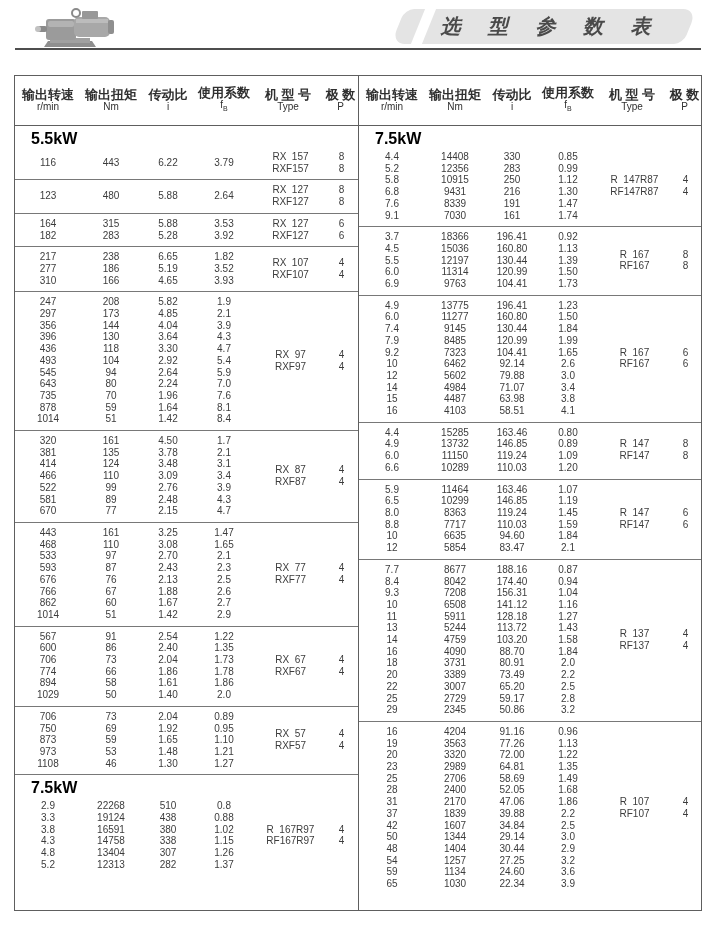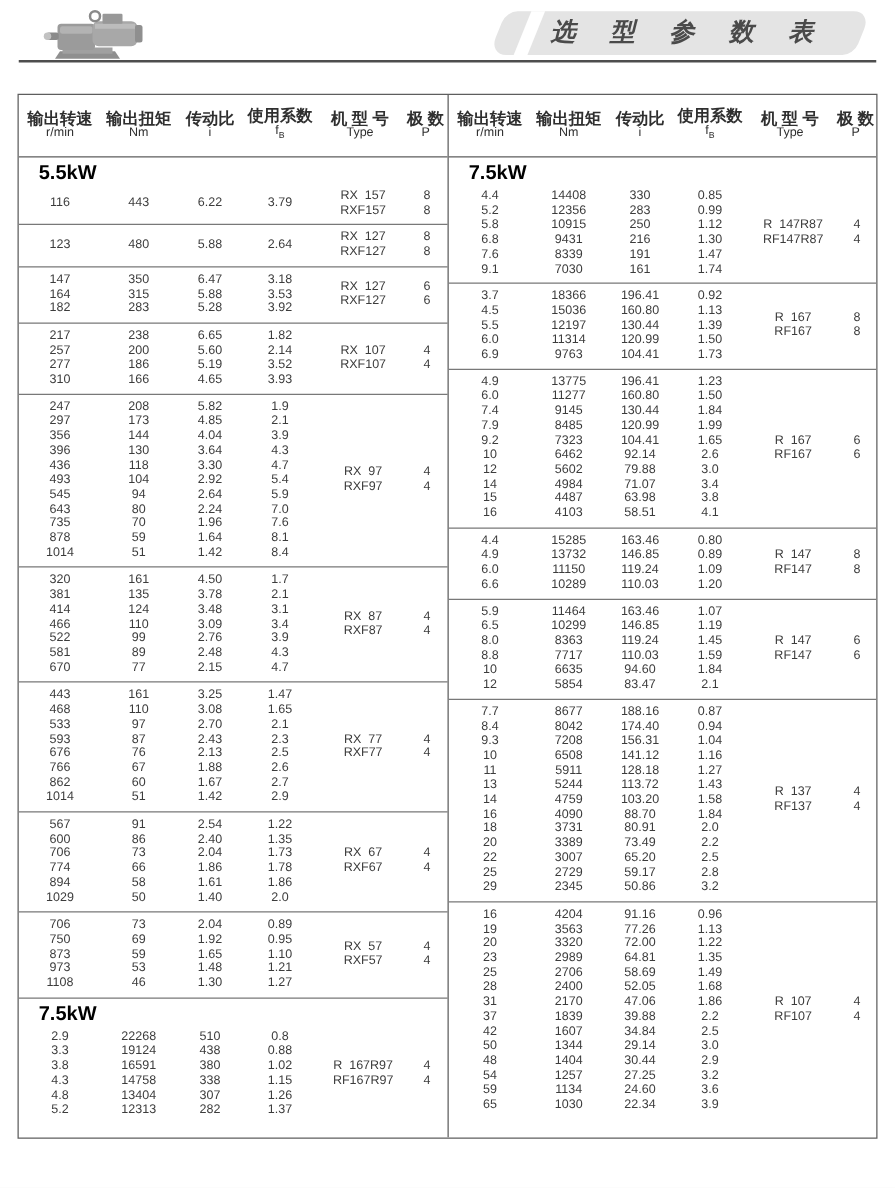"147" div.row { html: <div> <span>147</span> <span>350</span> <span>6.47</span> <span>3.18</span> </div> -> none }
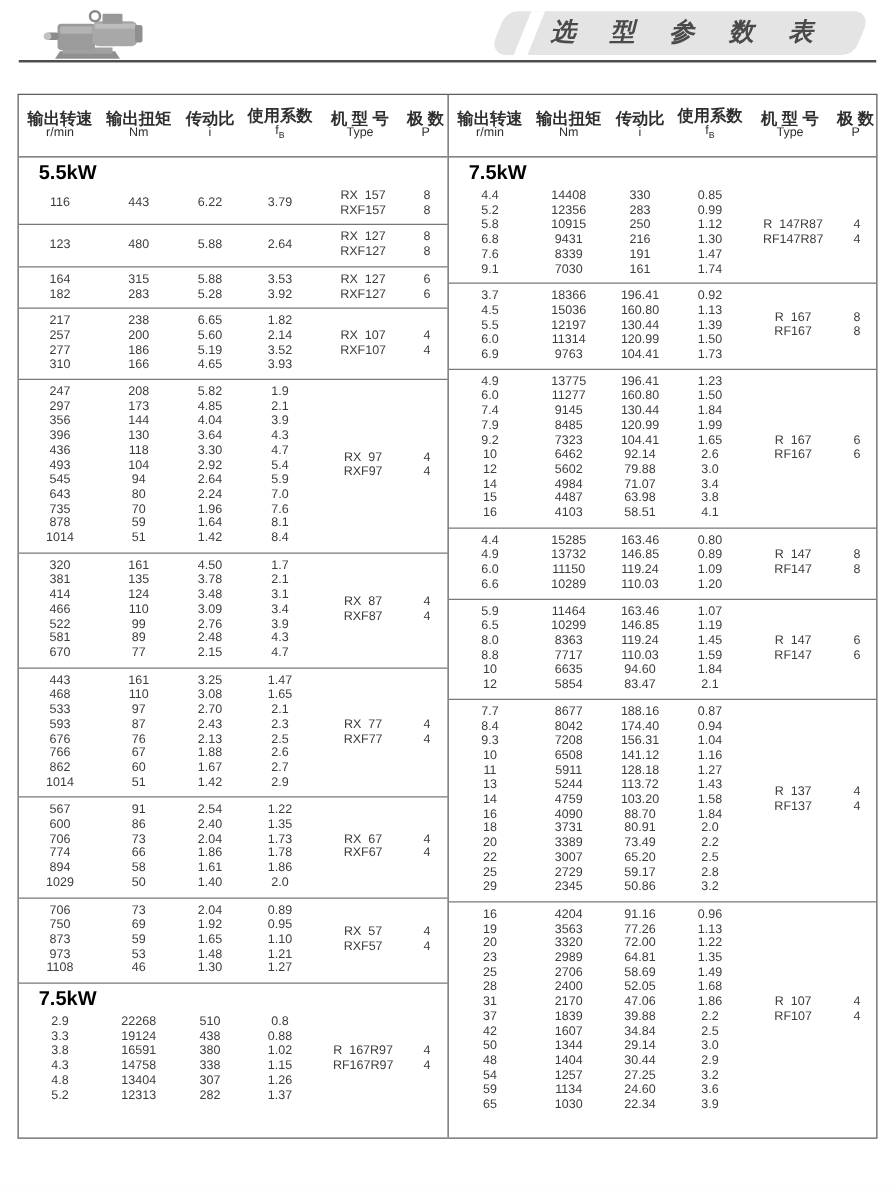"257" div.row { html: <div> <span>257</span> <span>200</span> <span>5.60</span> <span>2.14</span> </div> -> none }
